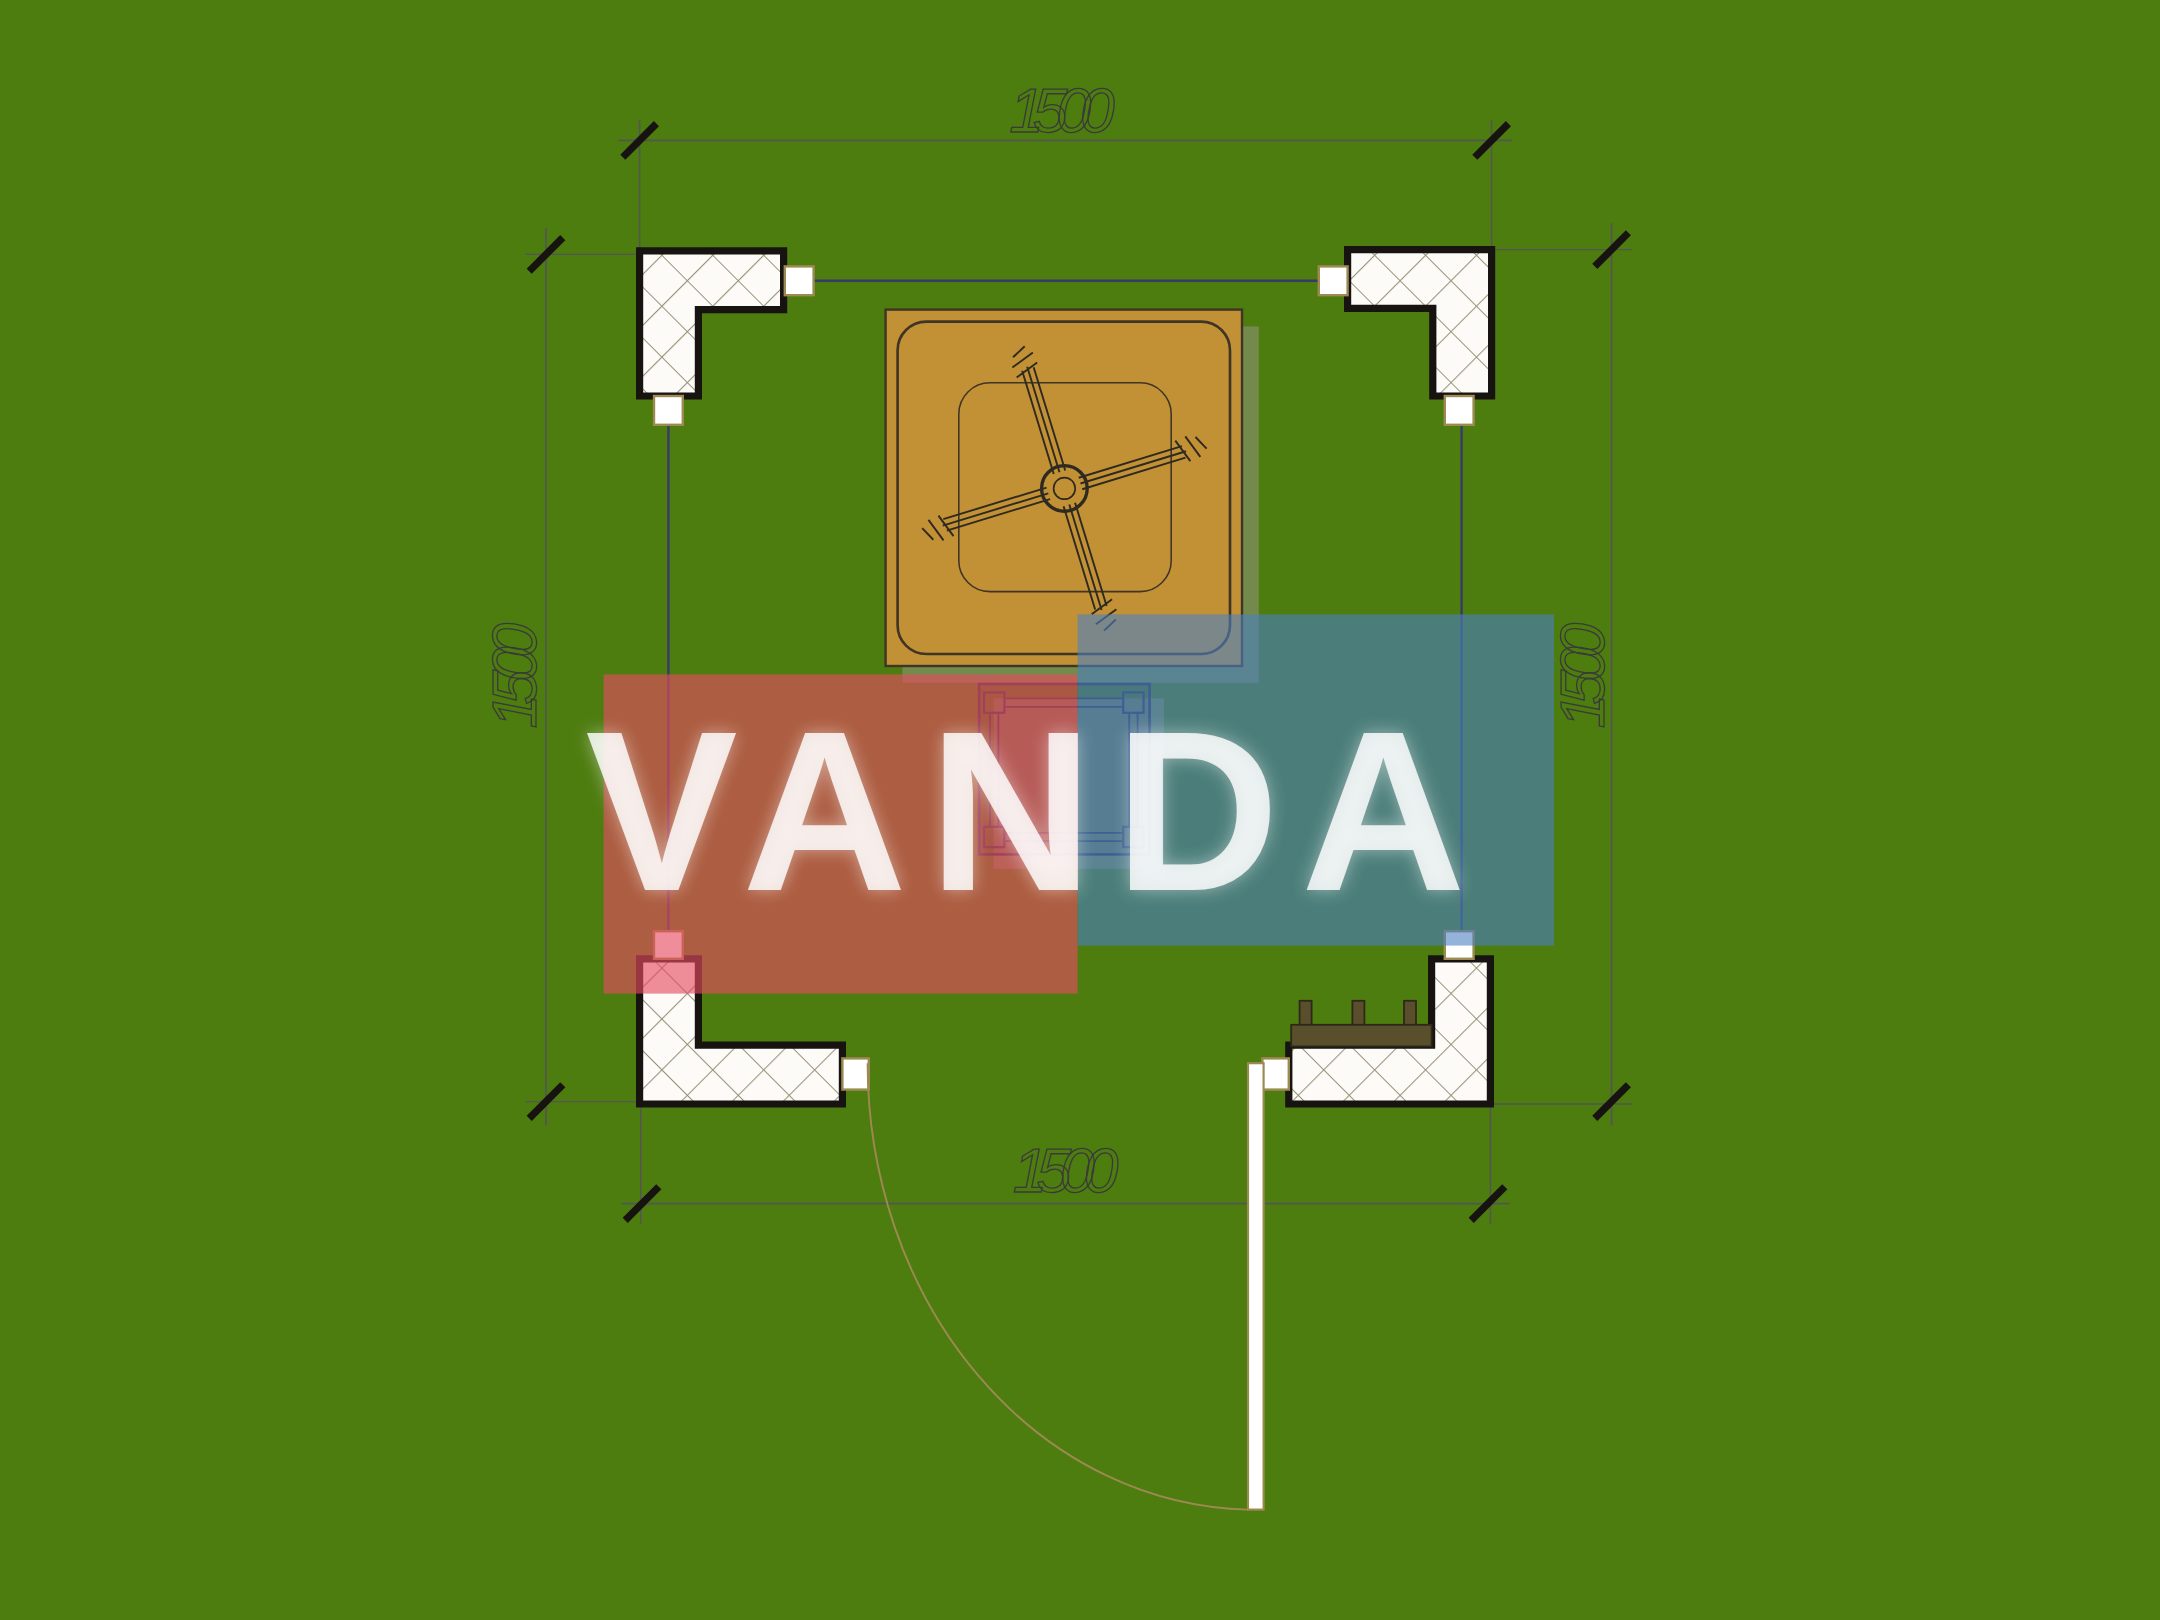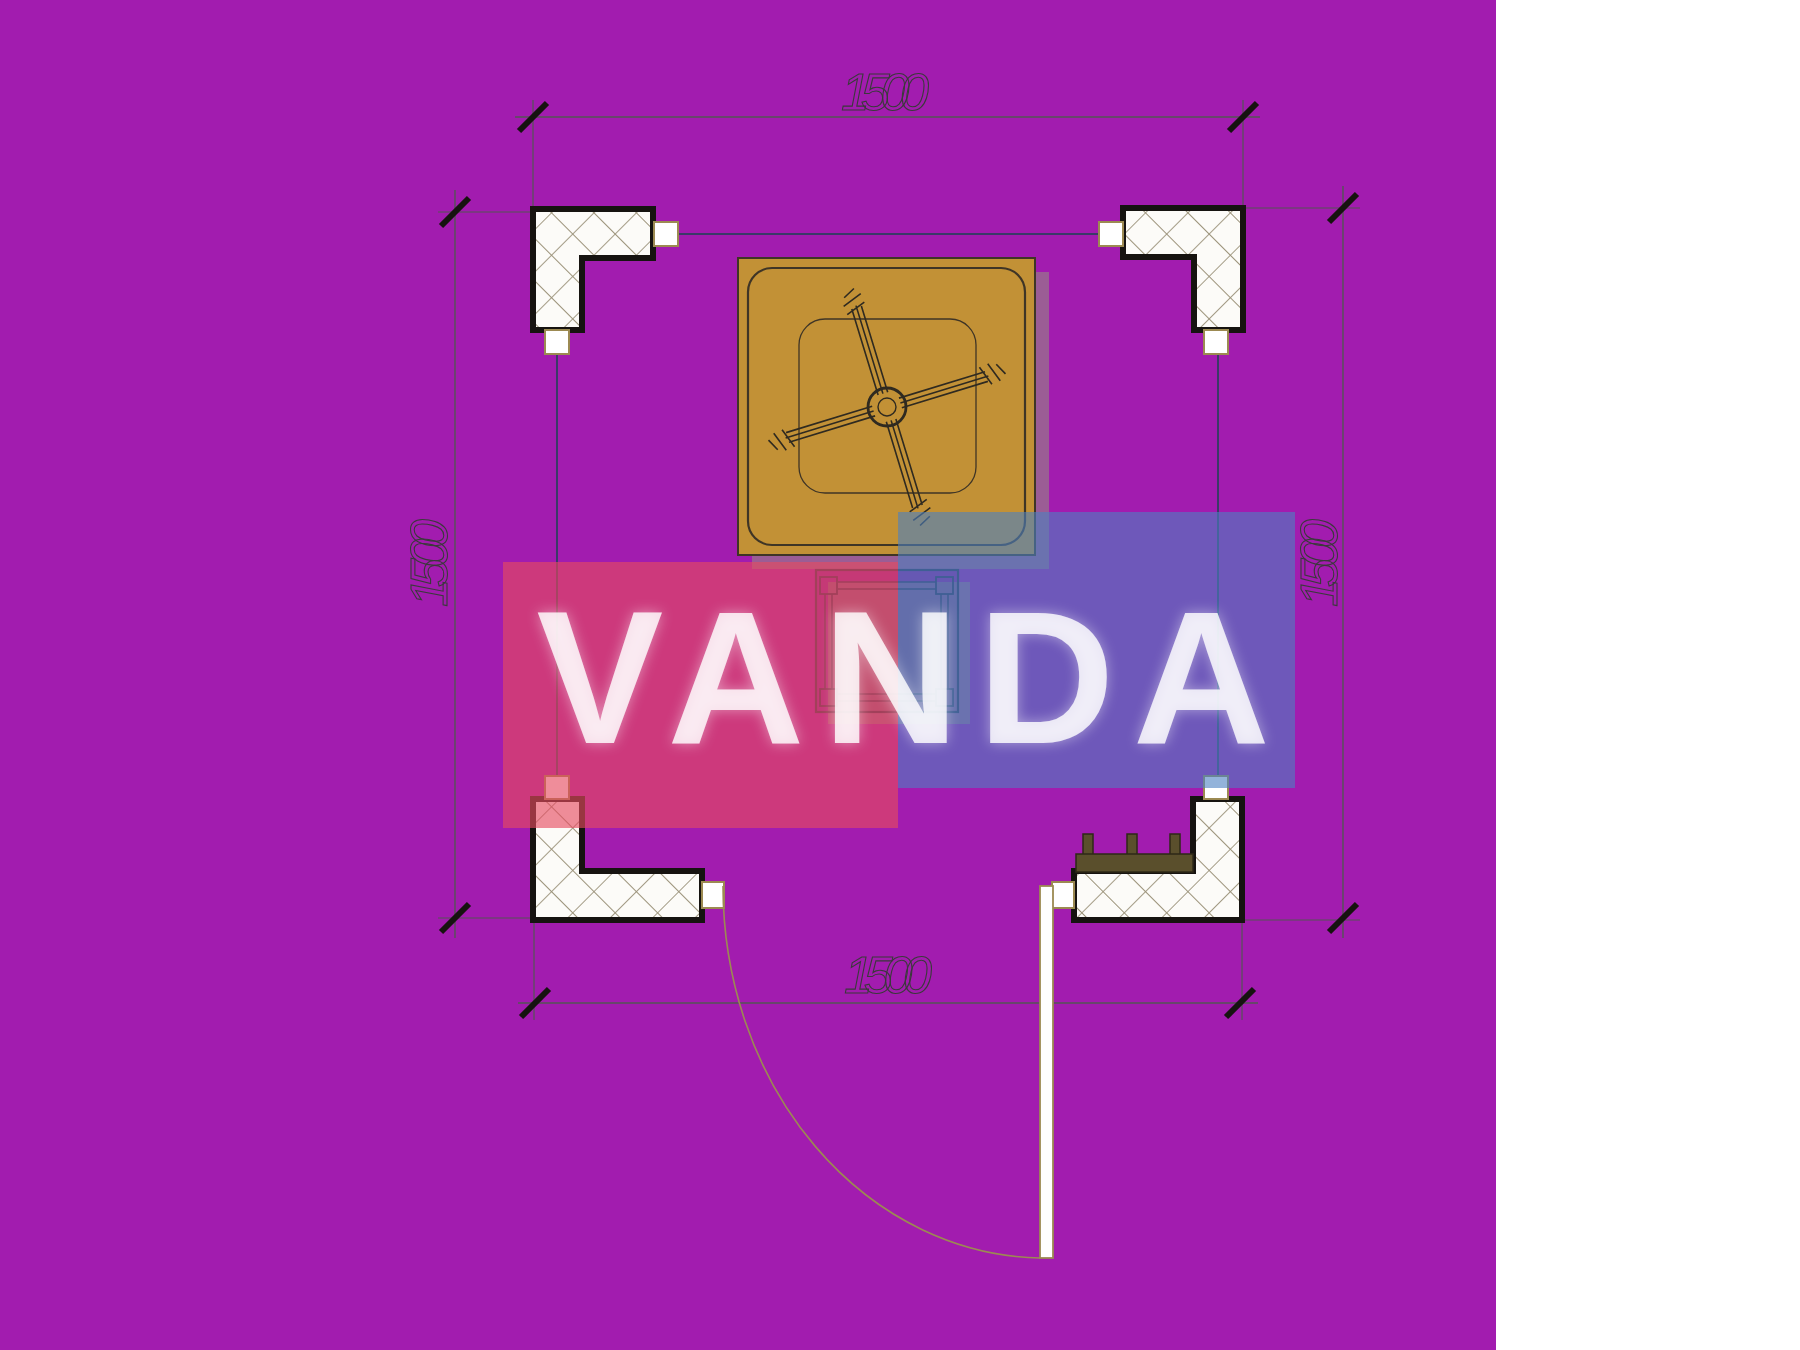"1500" .canvas { background: #a21caf -> #4d7c0f; width: 1496px -> 1800px }
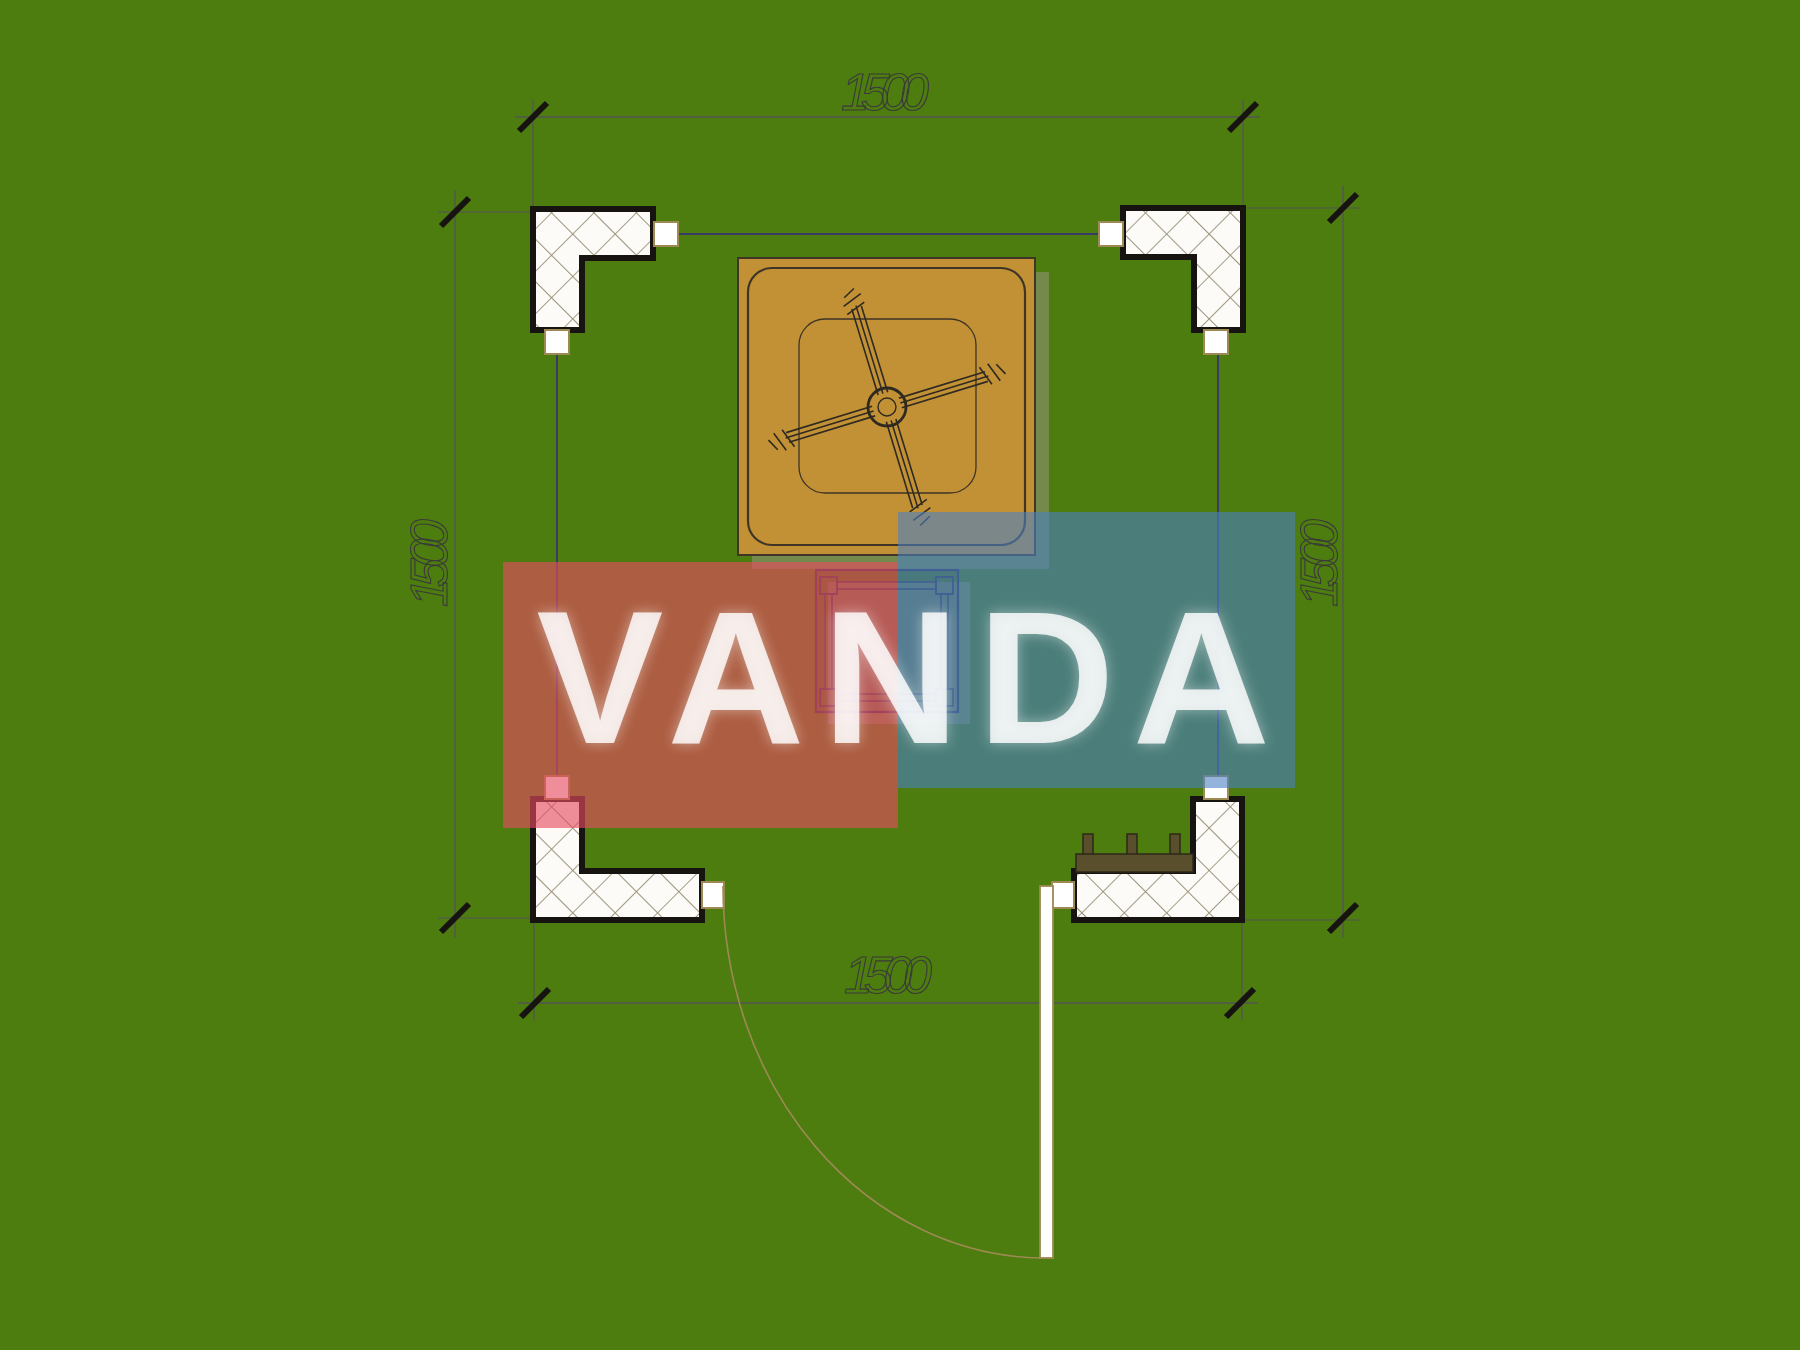"VANDA" .wm-text { text-align: right -> left }
